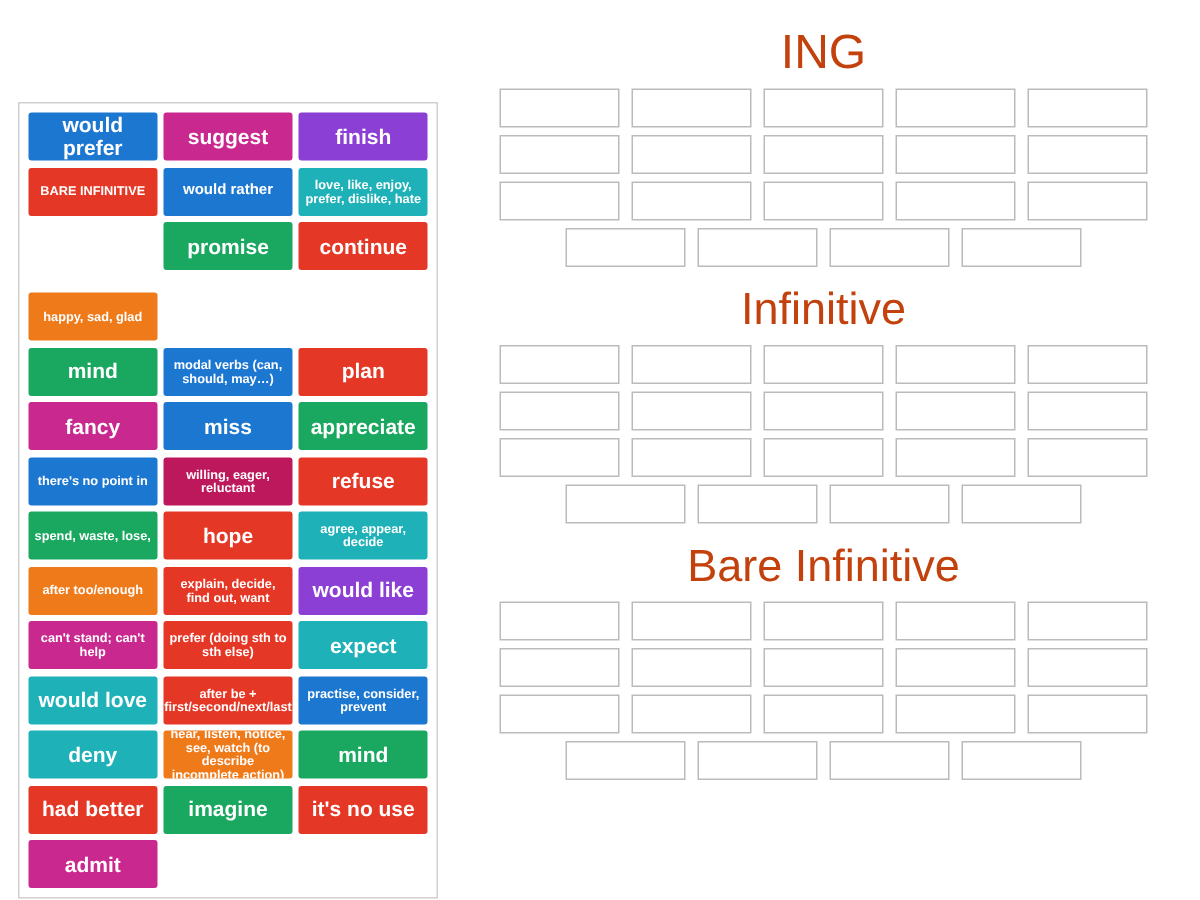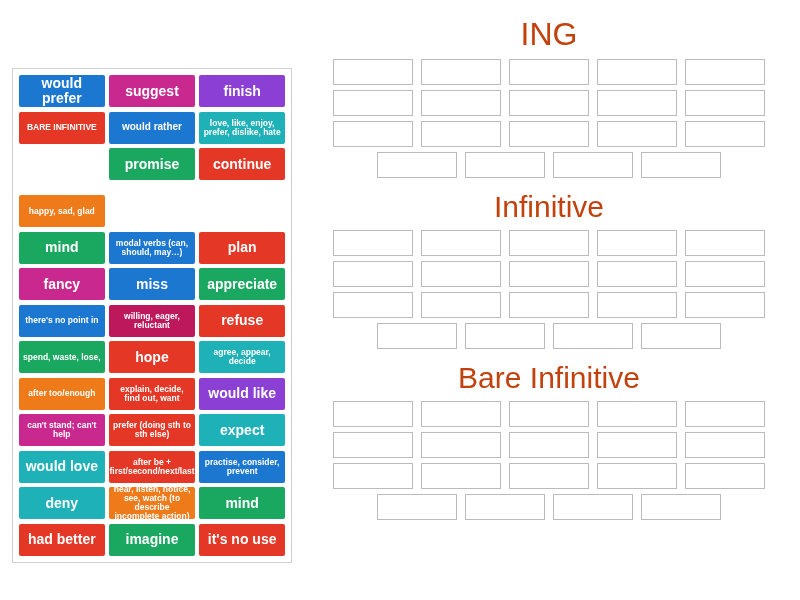"admit" div.card { html: none -> <div>admit</div> }
